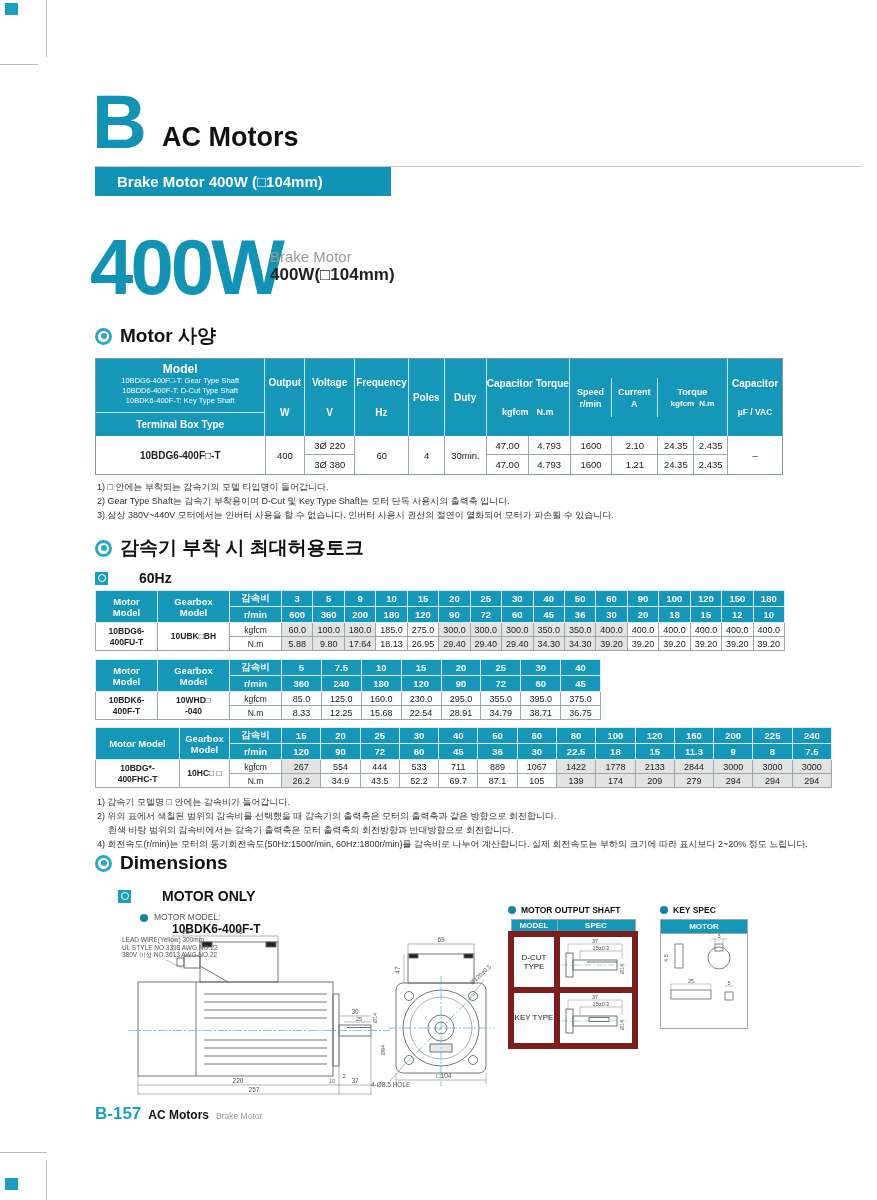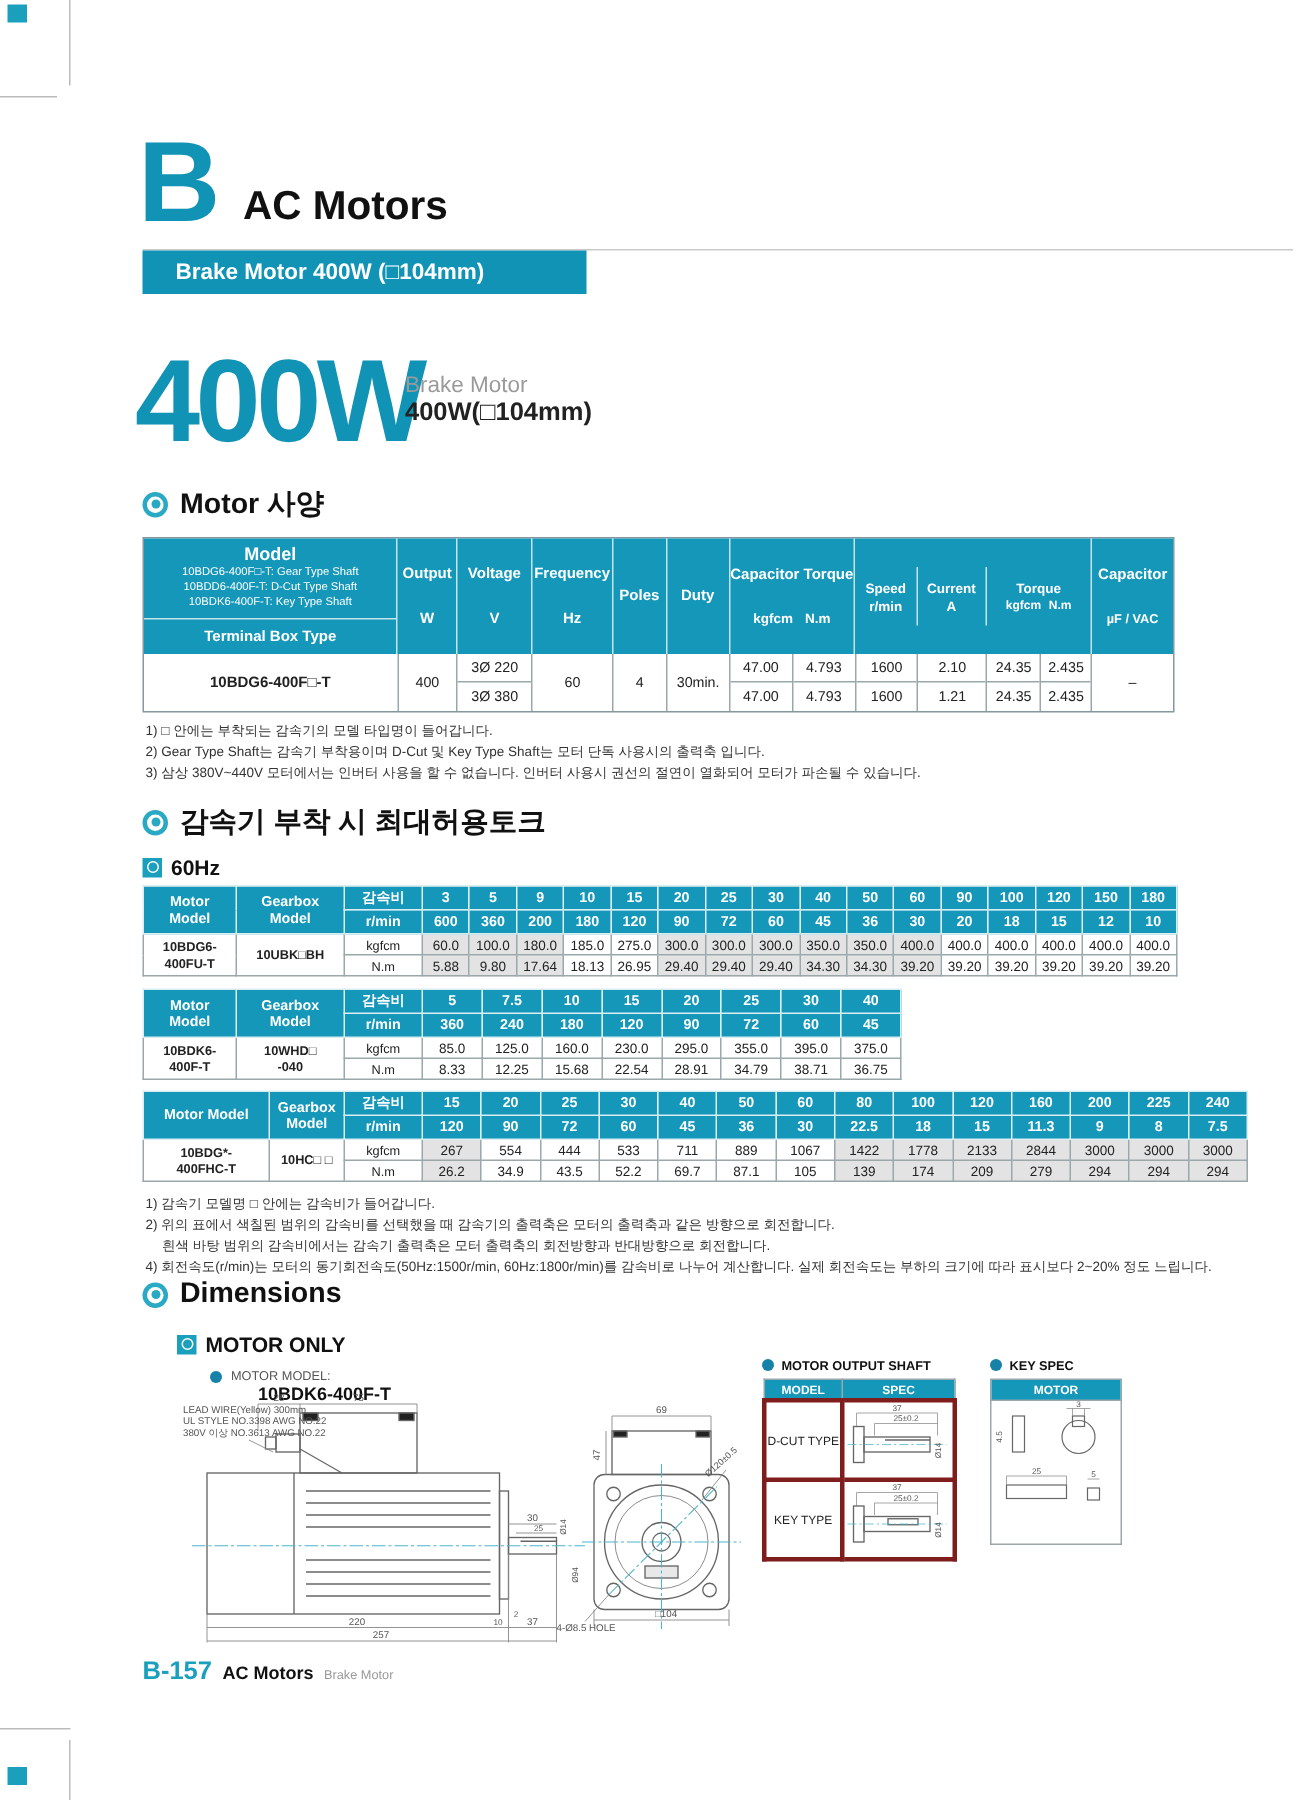"60Hz" .sub-head .txt { margin-left: none -> 25px }
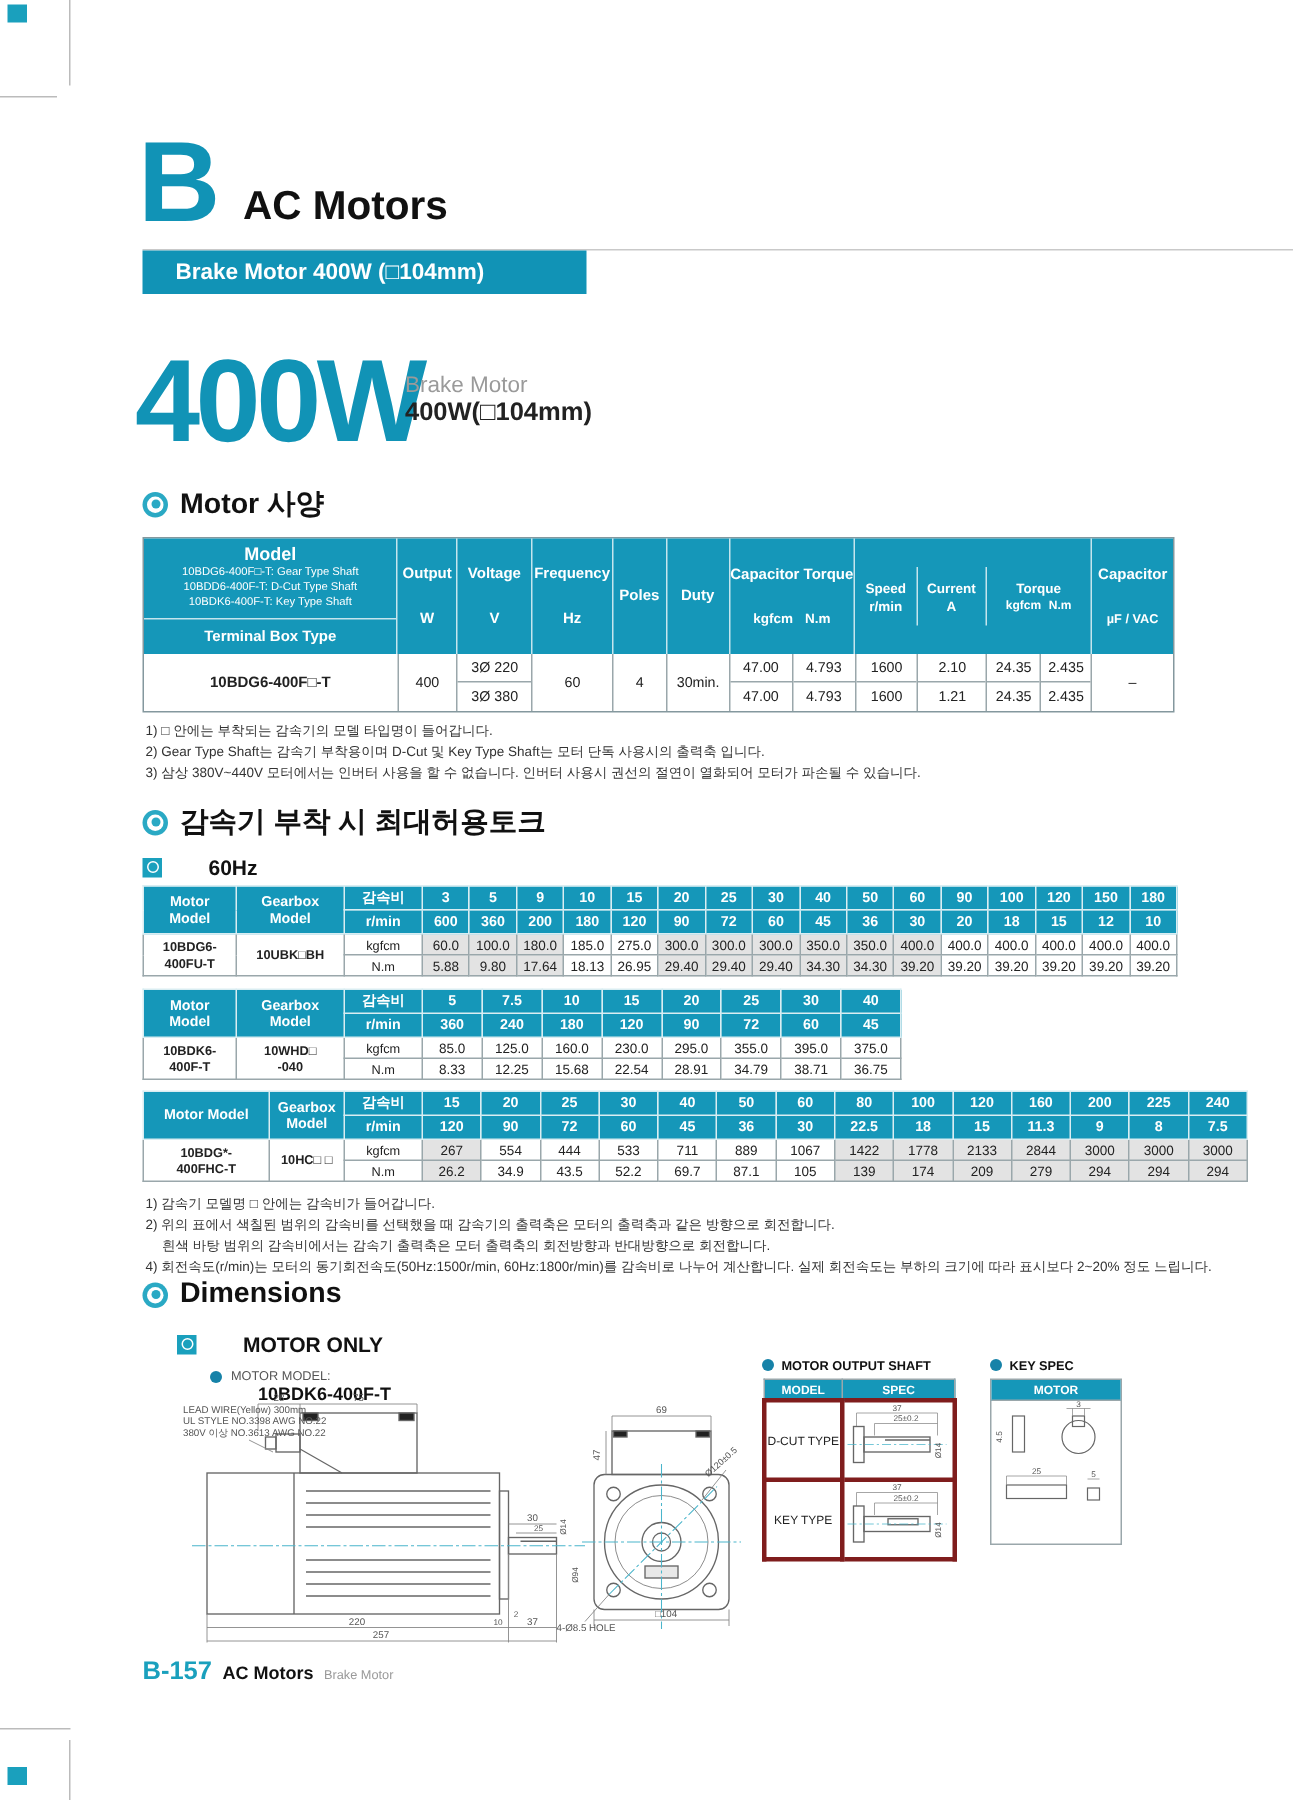"D-CUT TYPE" .pt td { border: 3px solid #7f1d1d -> 6px solid #7f1d1d }
